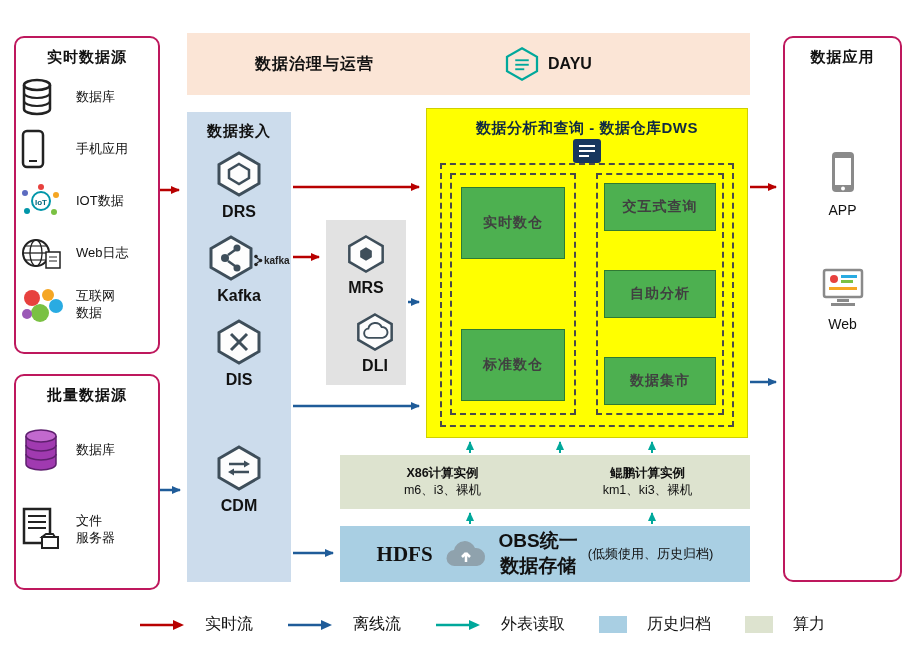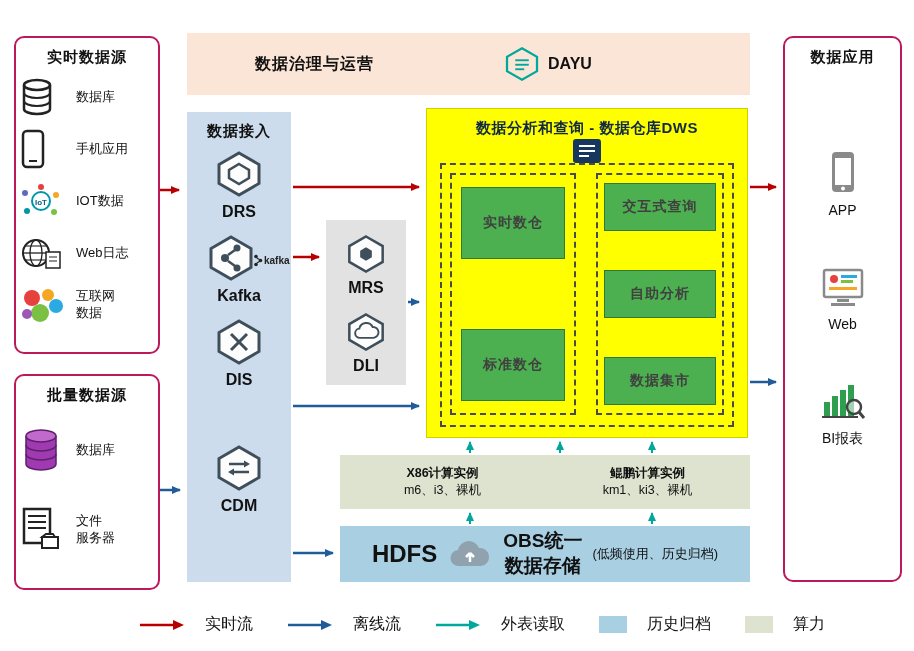"DLI" div.svc { padding-left: none -> 9px }
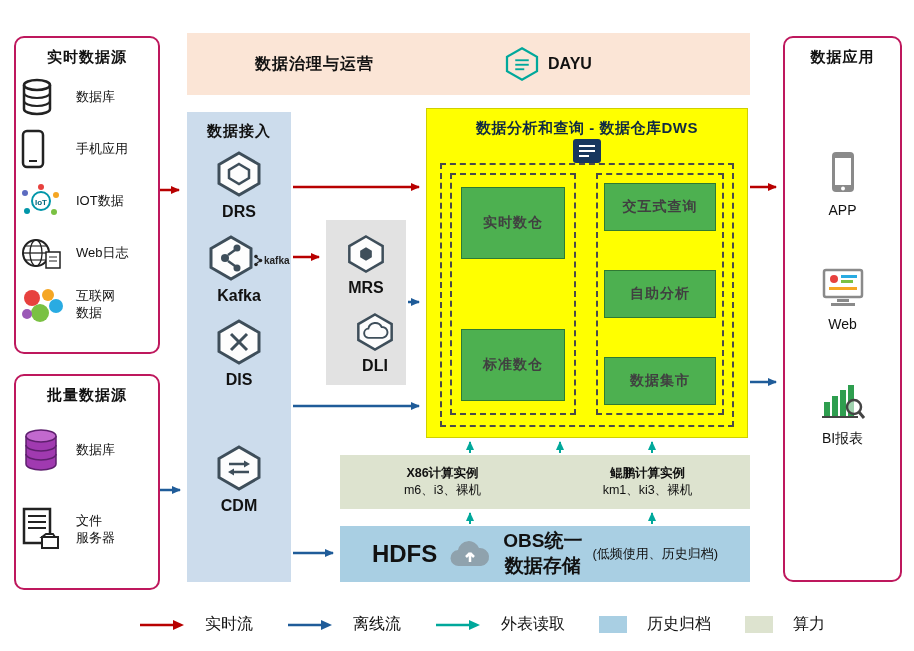"BI报表" div.app-item { html: <div> <svg> <rect></rect> <rect></rect> <rect></rect> <rect></rect> <line></line> <circle></circle> <line></line> </svg> <div>BI报表</div> </div> -> none }
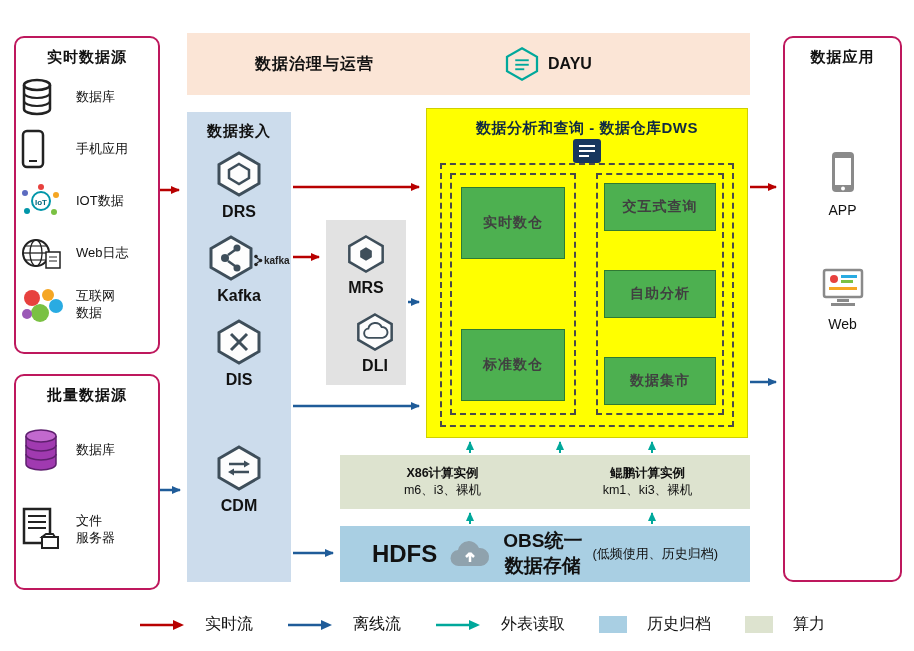"HDFS" .hdfs-label { font-family: none -> Liberation Serif, serif; font-size: 24px -> 21px }
